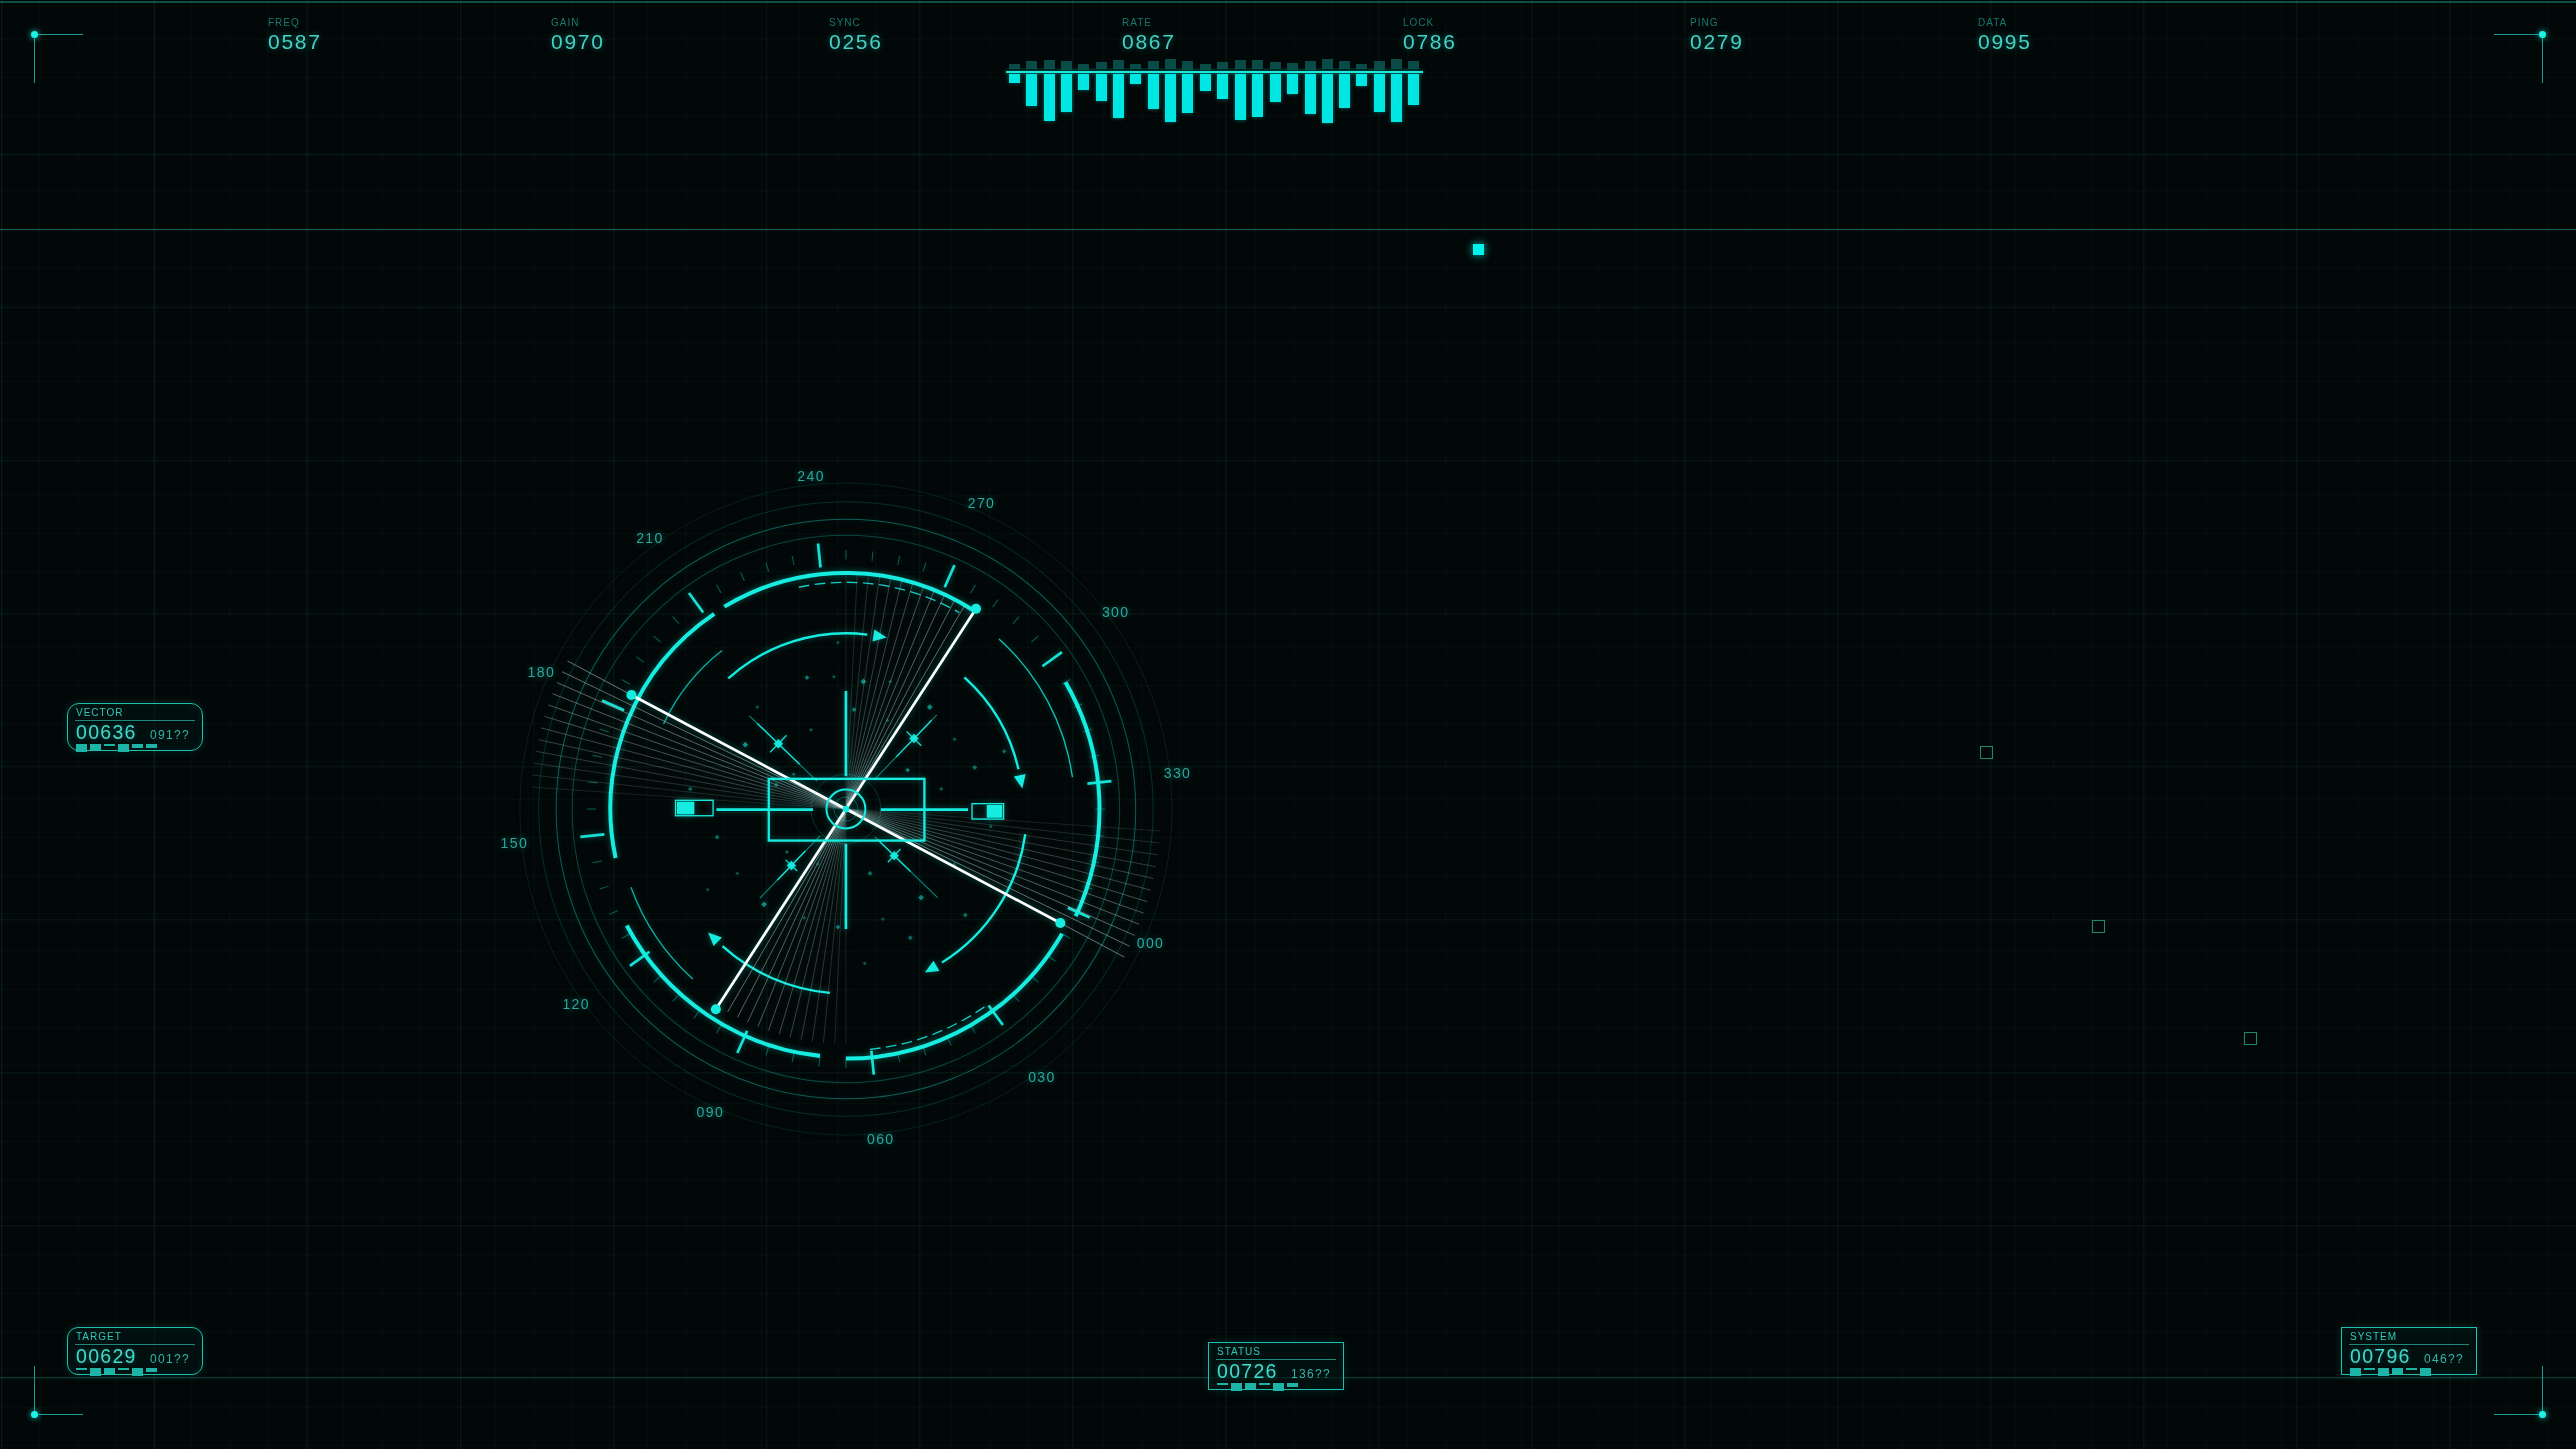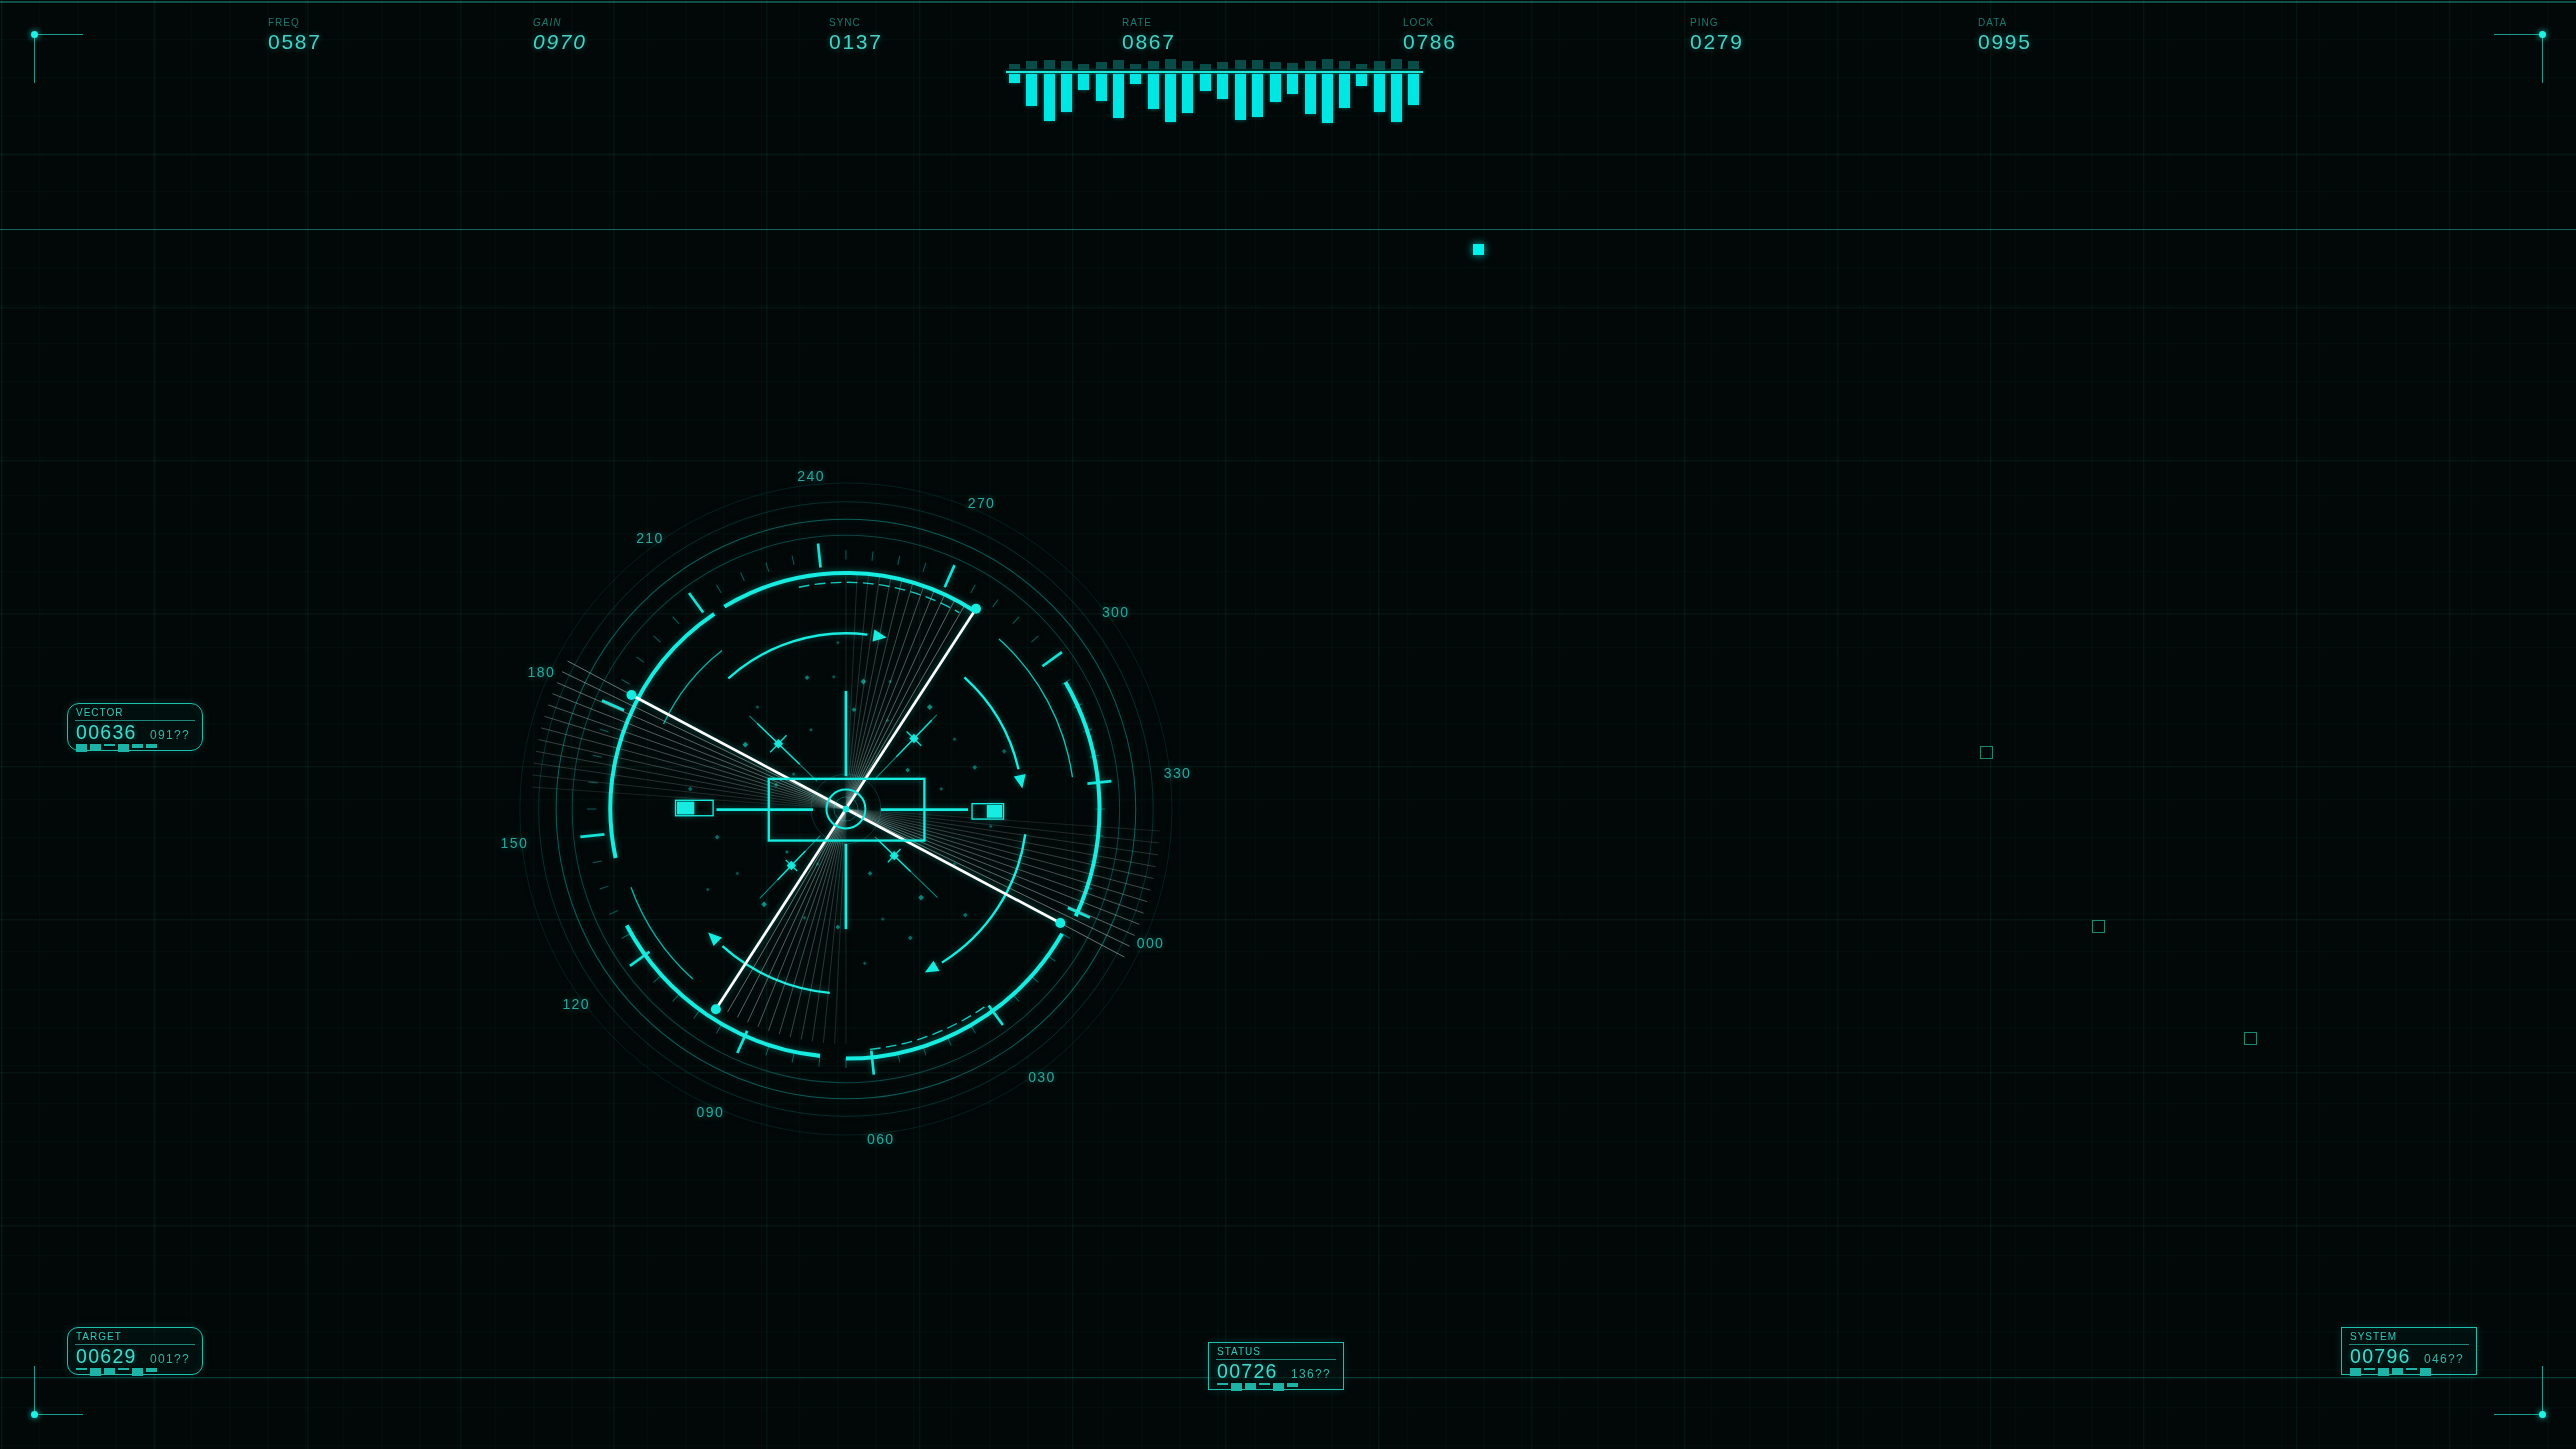"GAIN" div.titem { font-style: italic -> none; left: 533px -> 551px }
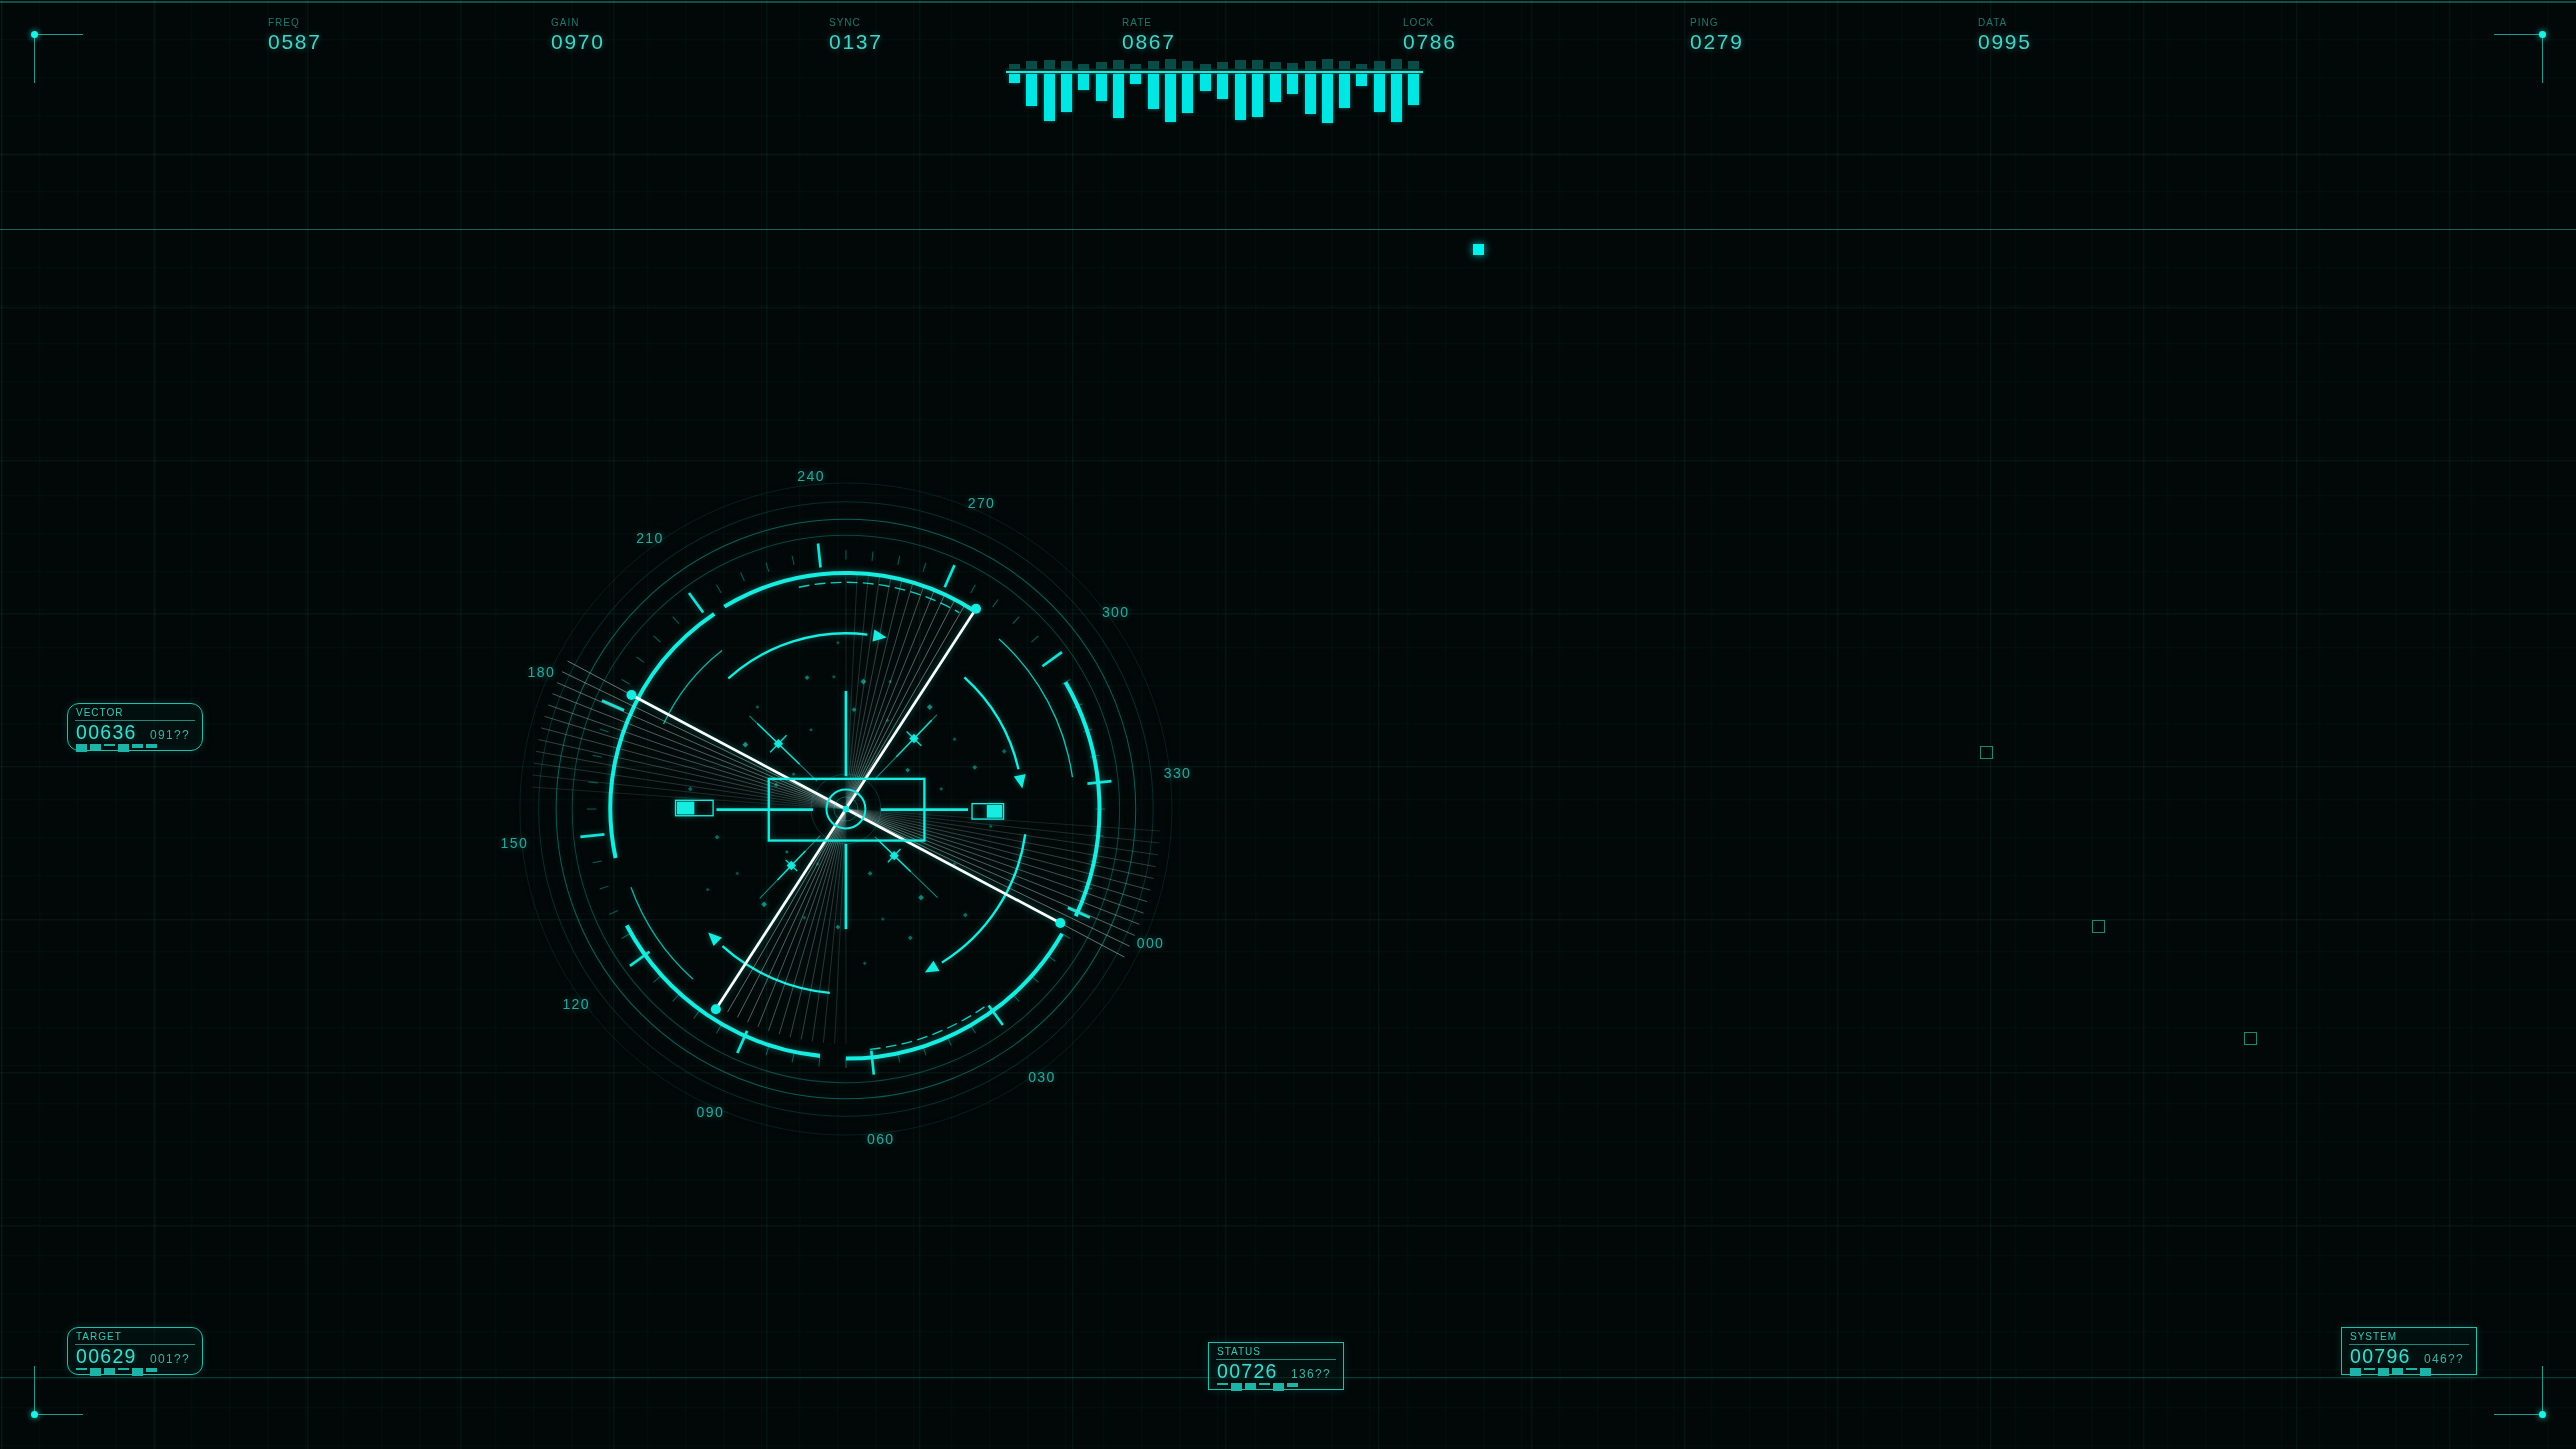"0137" div.tvalue { text: 0137 -> 0256 }
